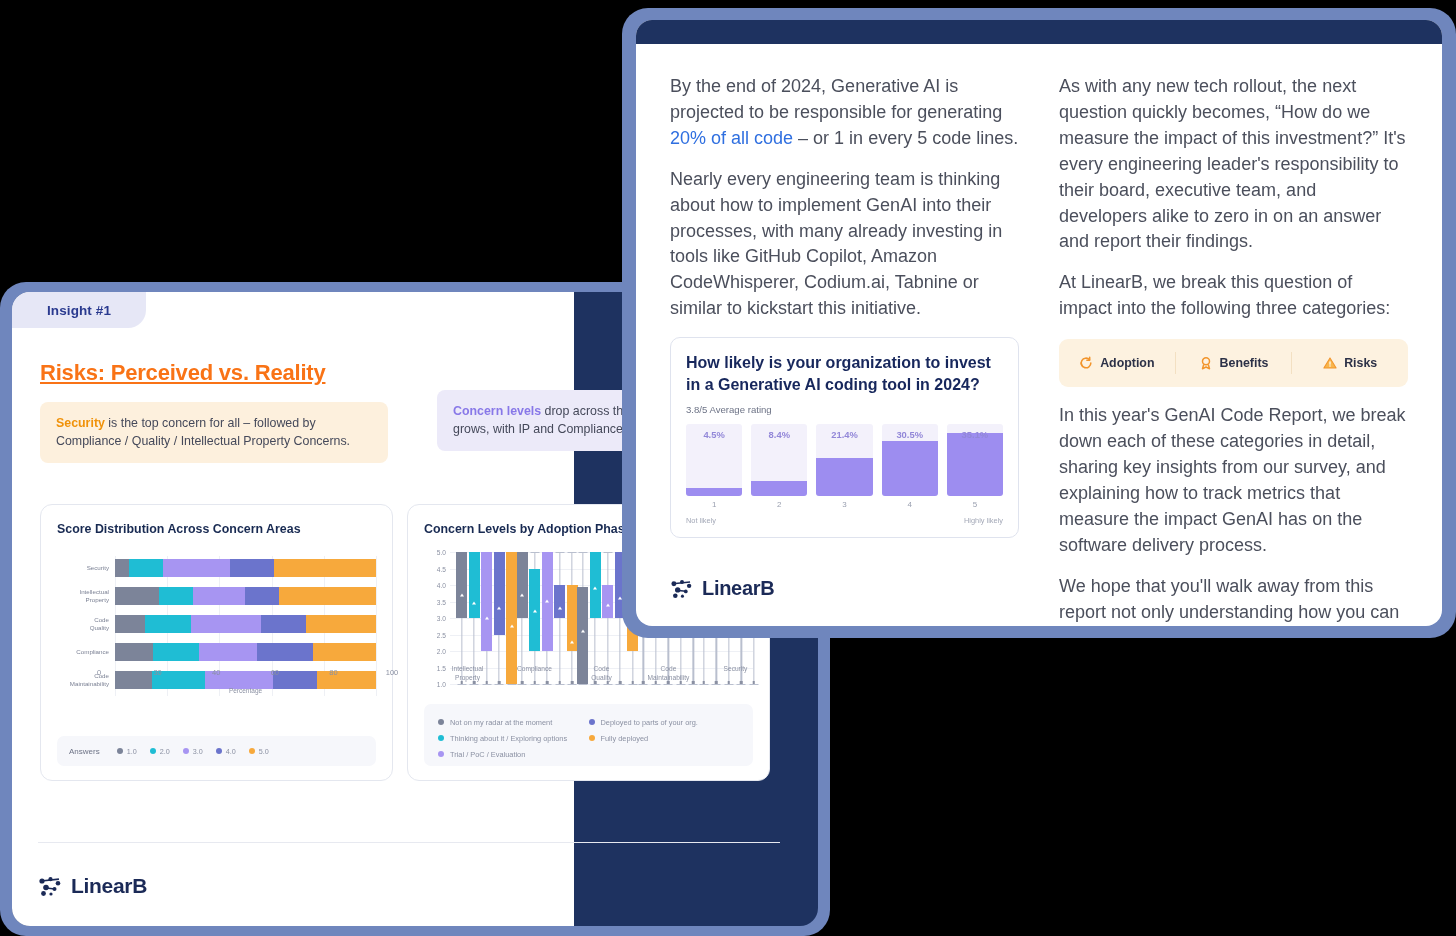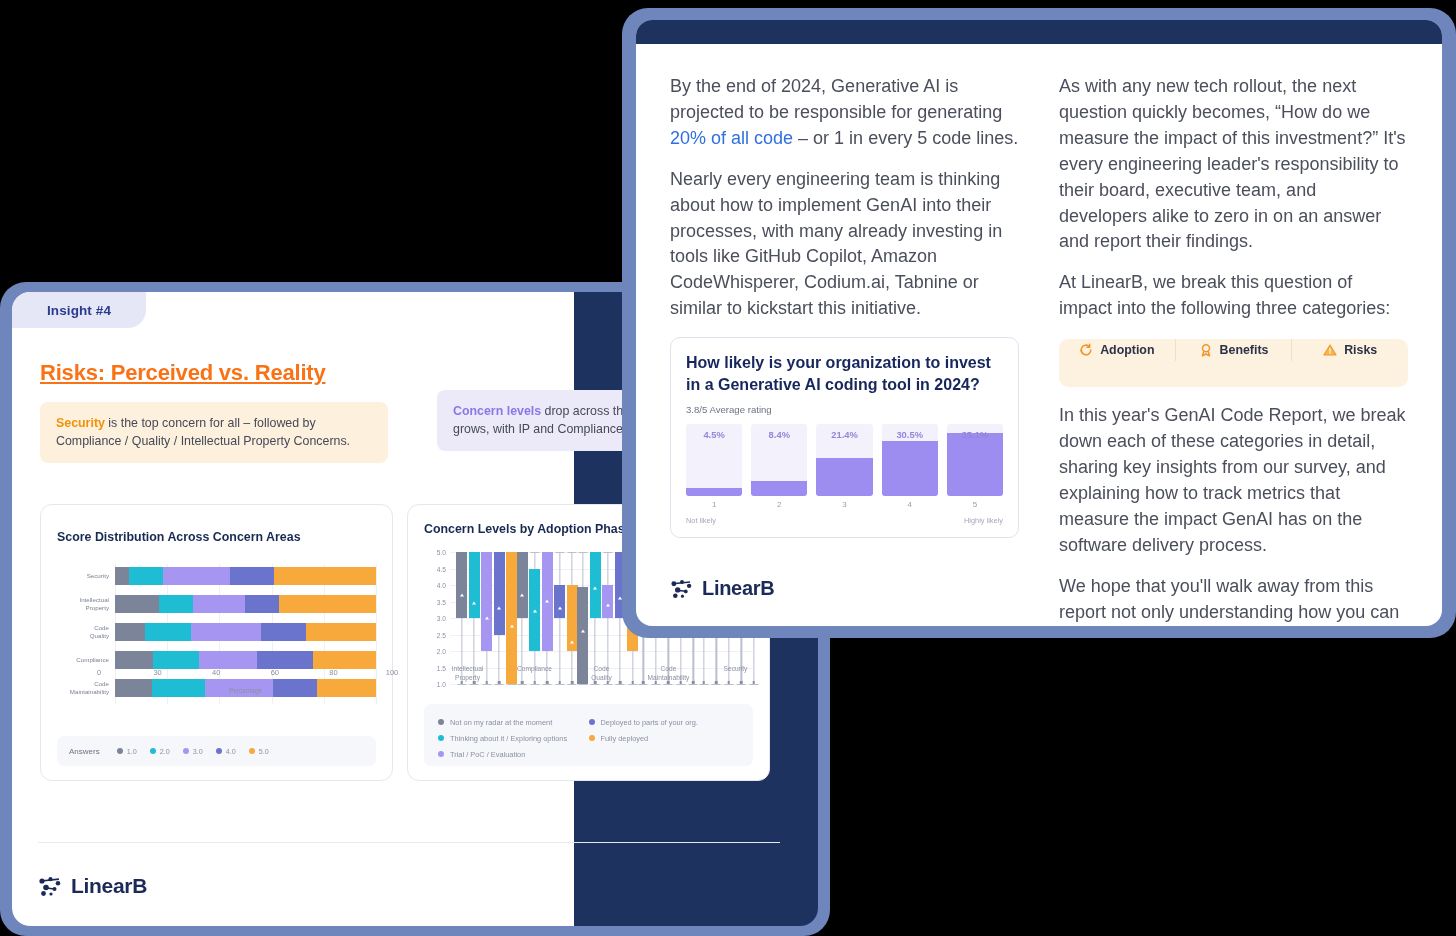"Insight #4" span { text: 4 -> 1 }
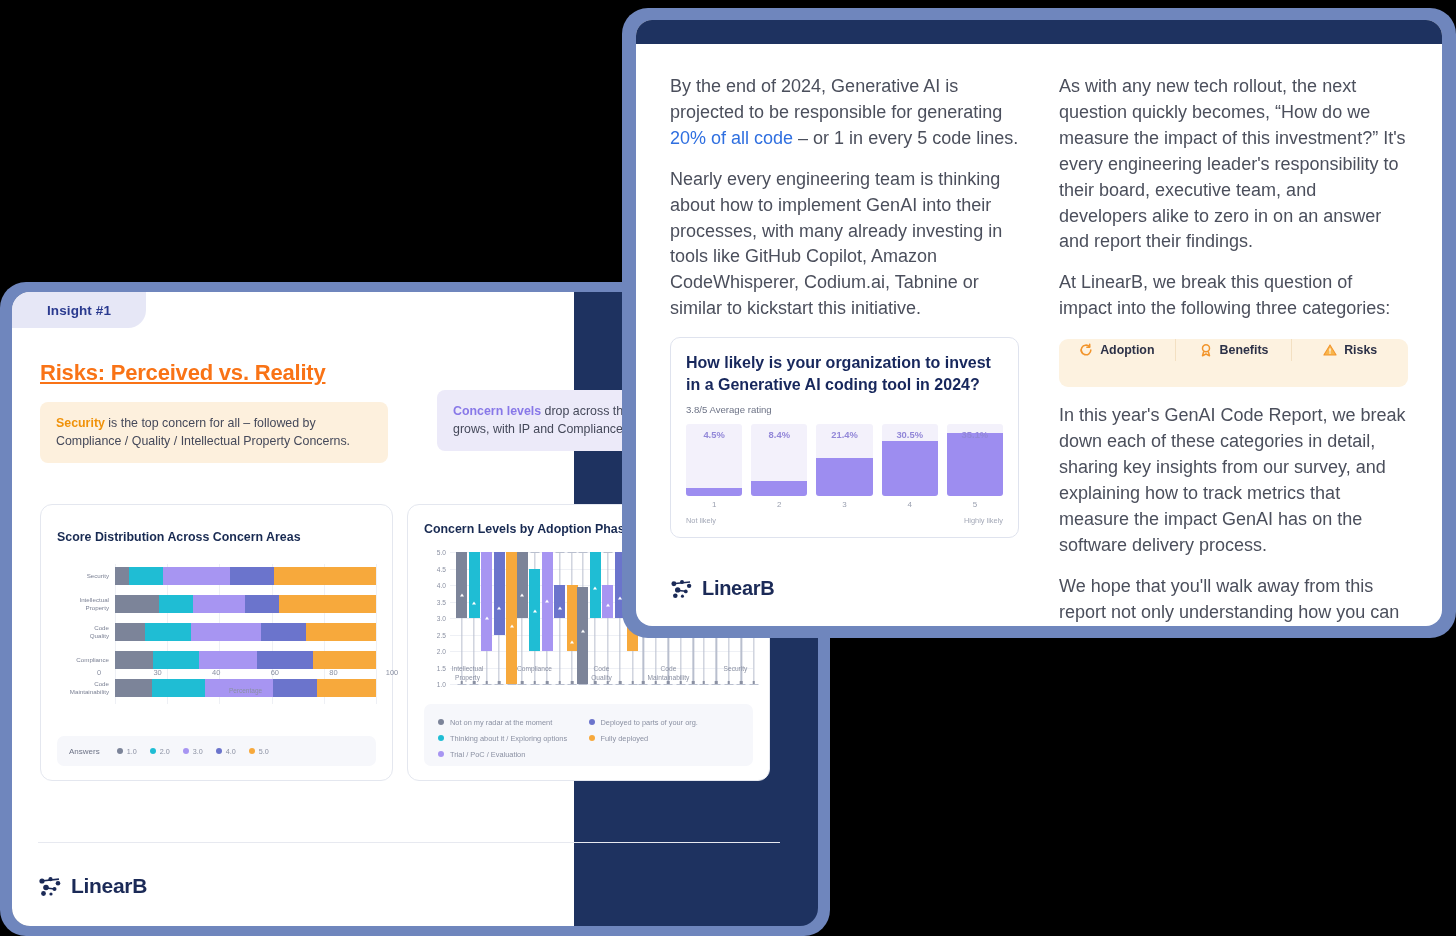"Adoption" #r-pills { align-items: none -> center }
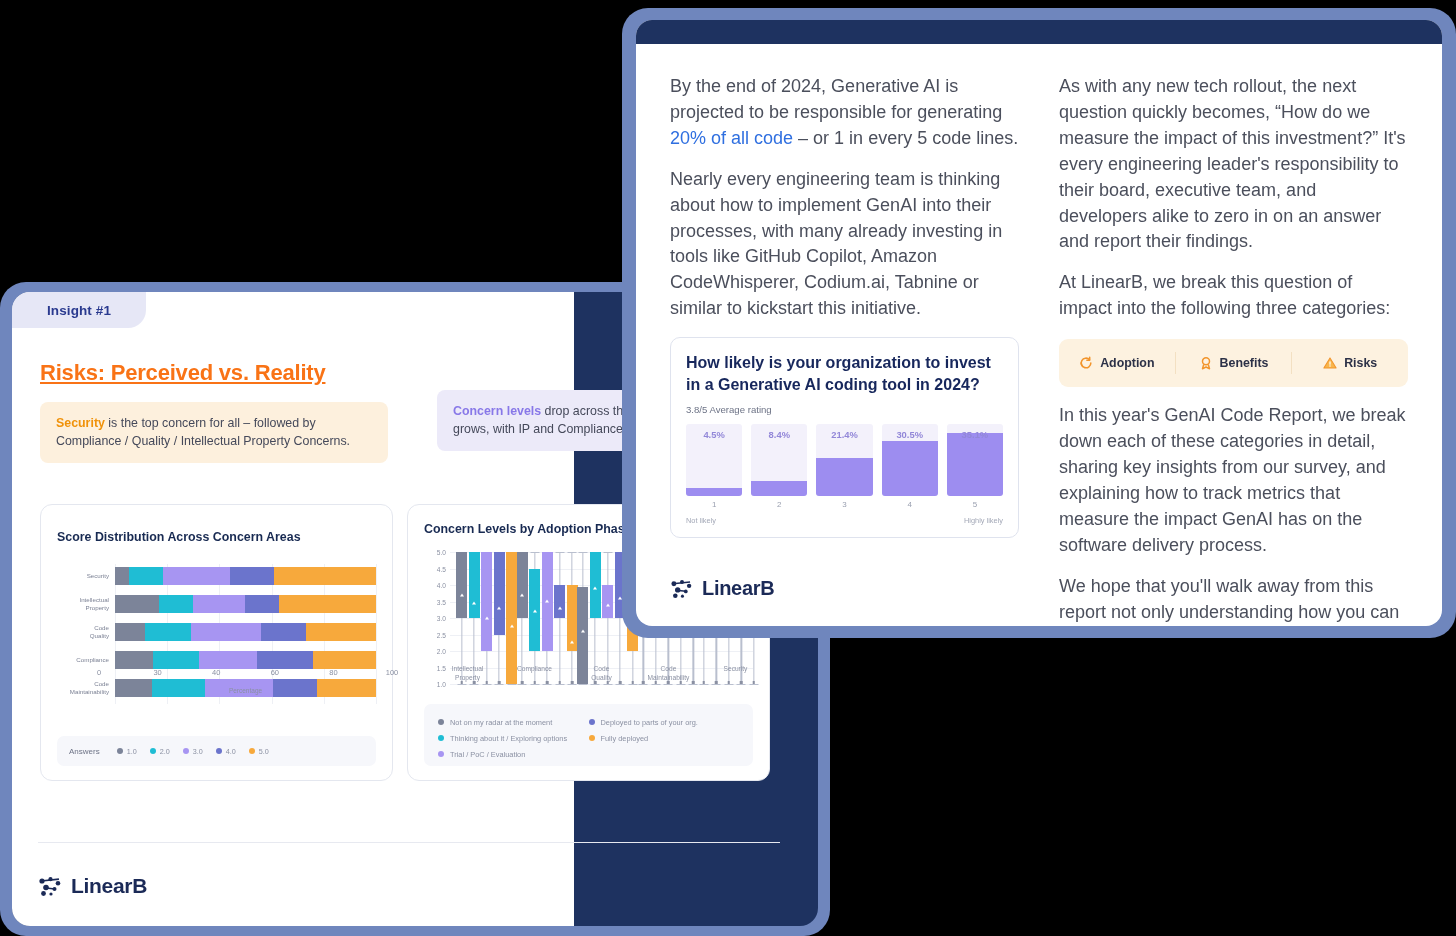"Score Distribution Across Concern Areas" #chart-card-1 { padding: 25px 16px -> 17px 16px }
